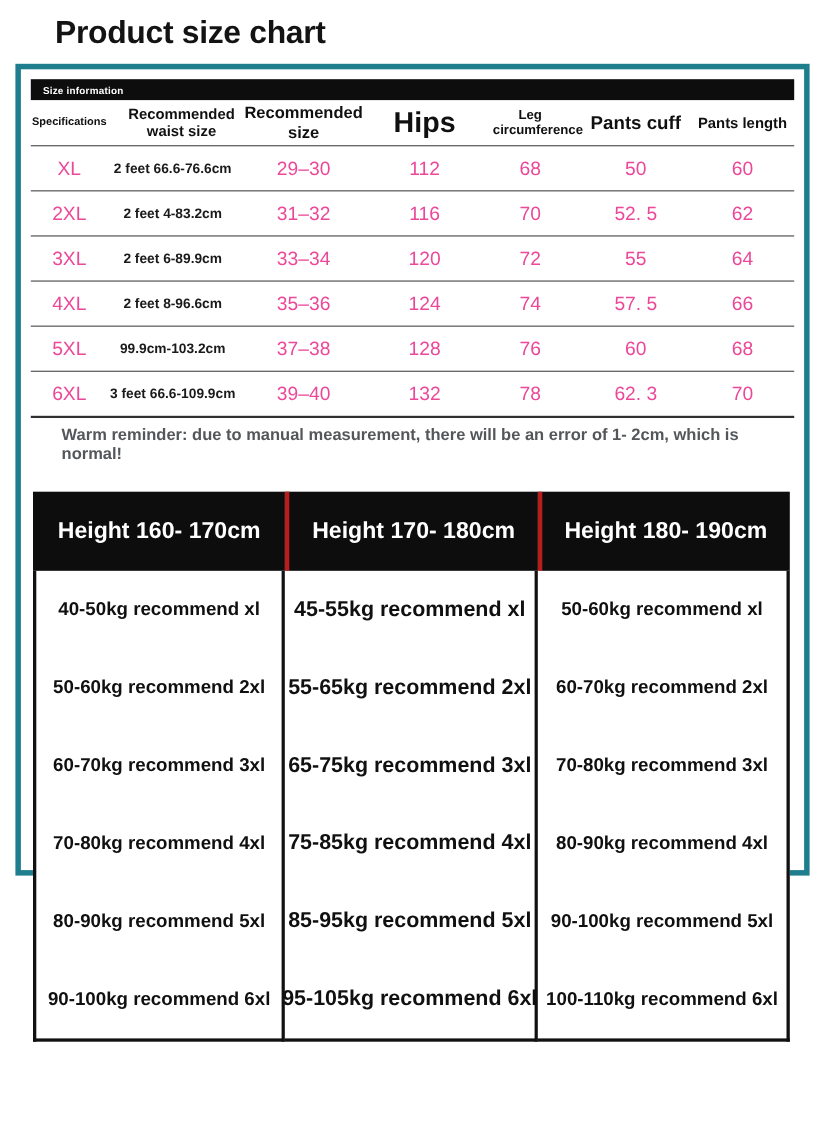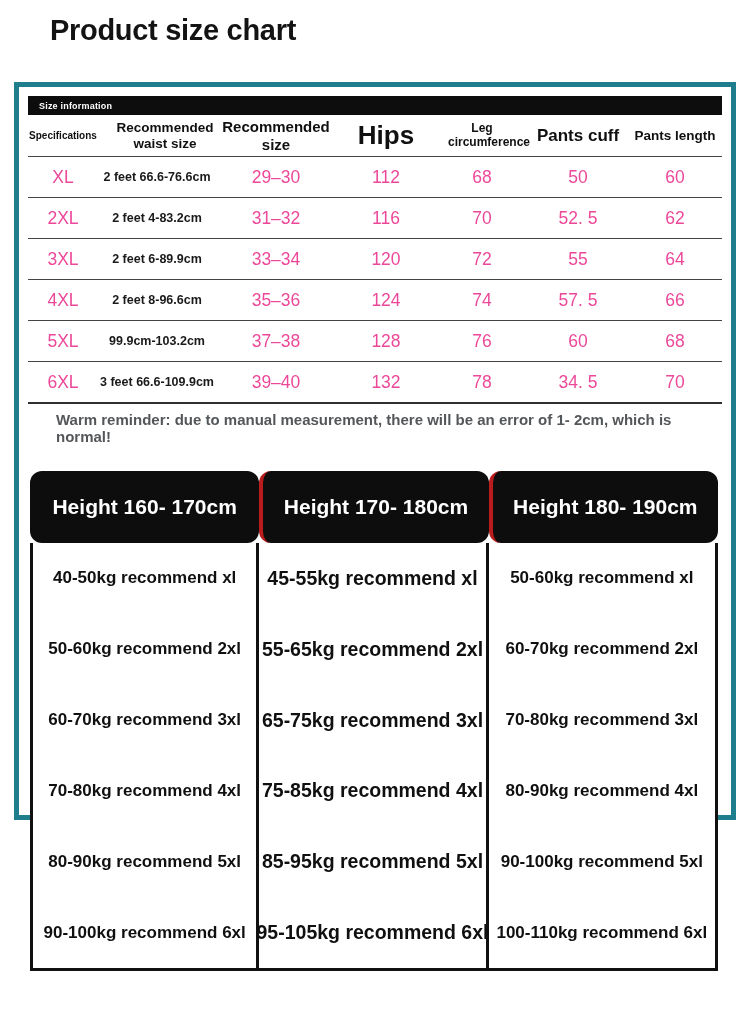"Size information" .frame { top: 82px -> 58px }
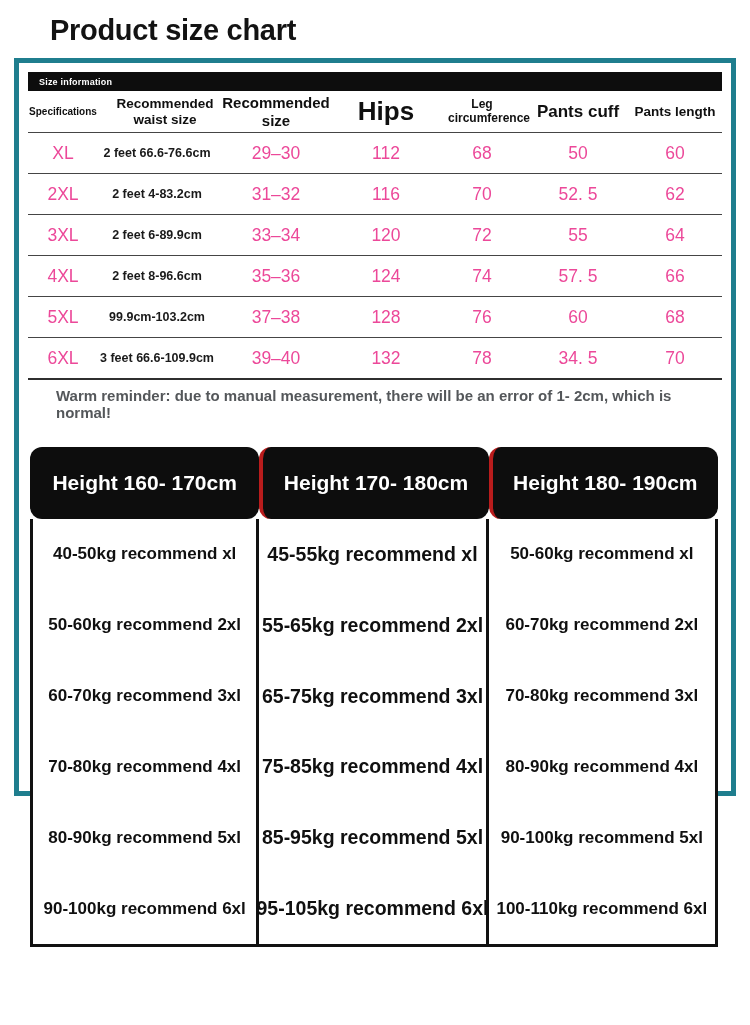"34. 5" div.c { text: 34. 5 -> 62. 3 }
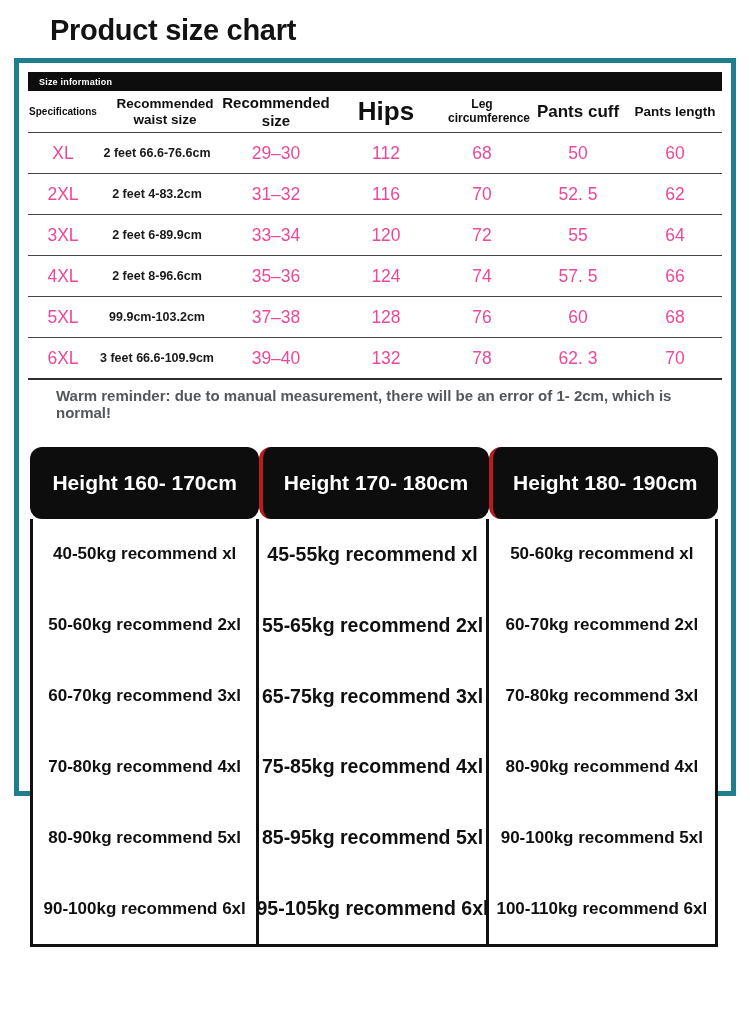"Height 160- 170cm" .rec-head { border-radius: 12px -> none }
